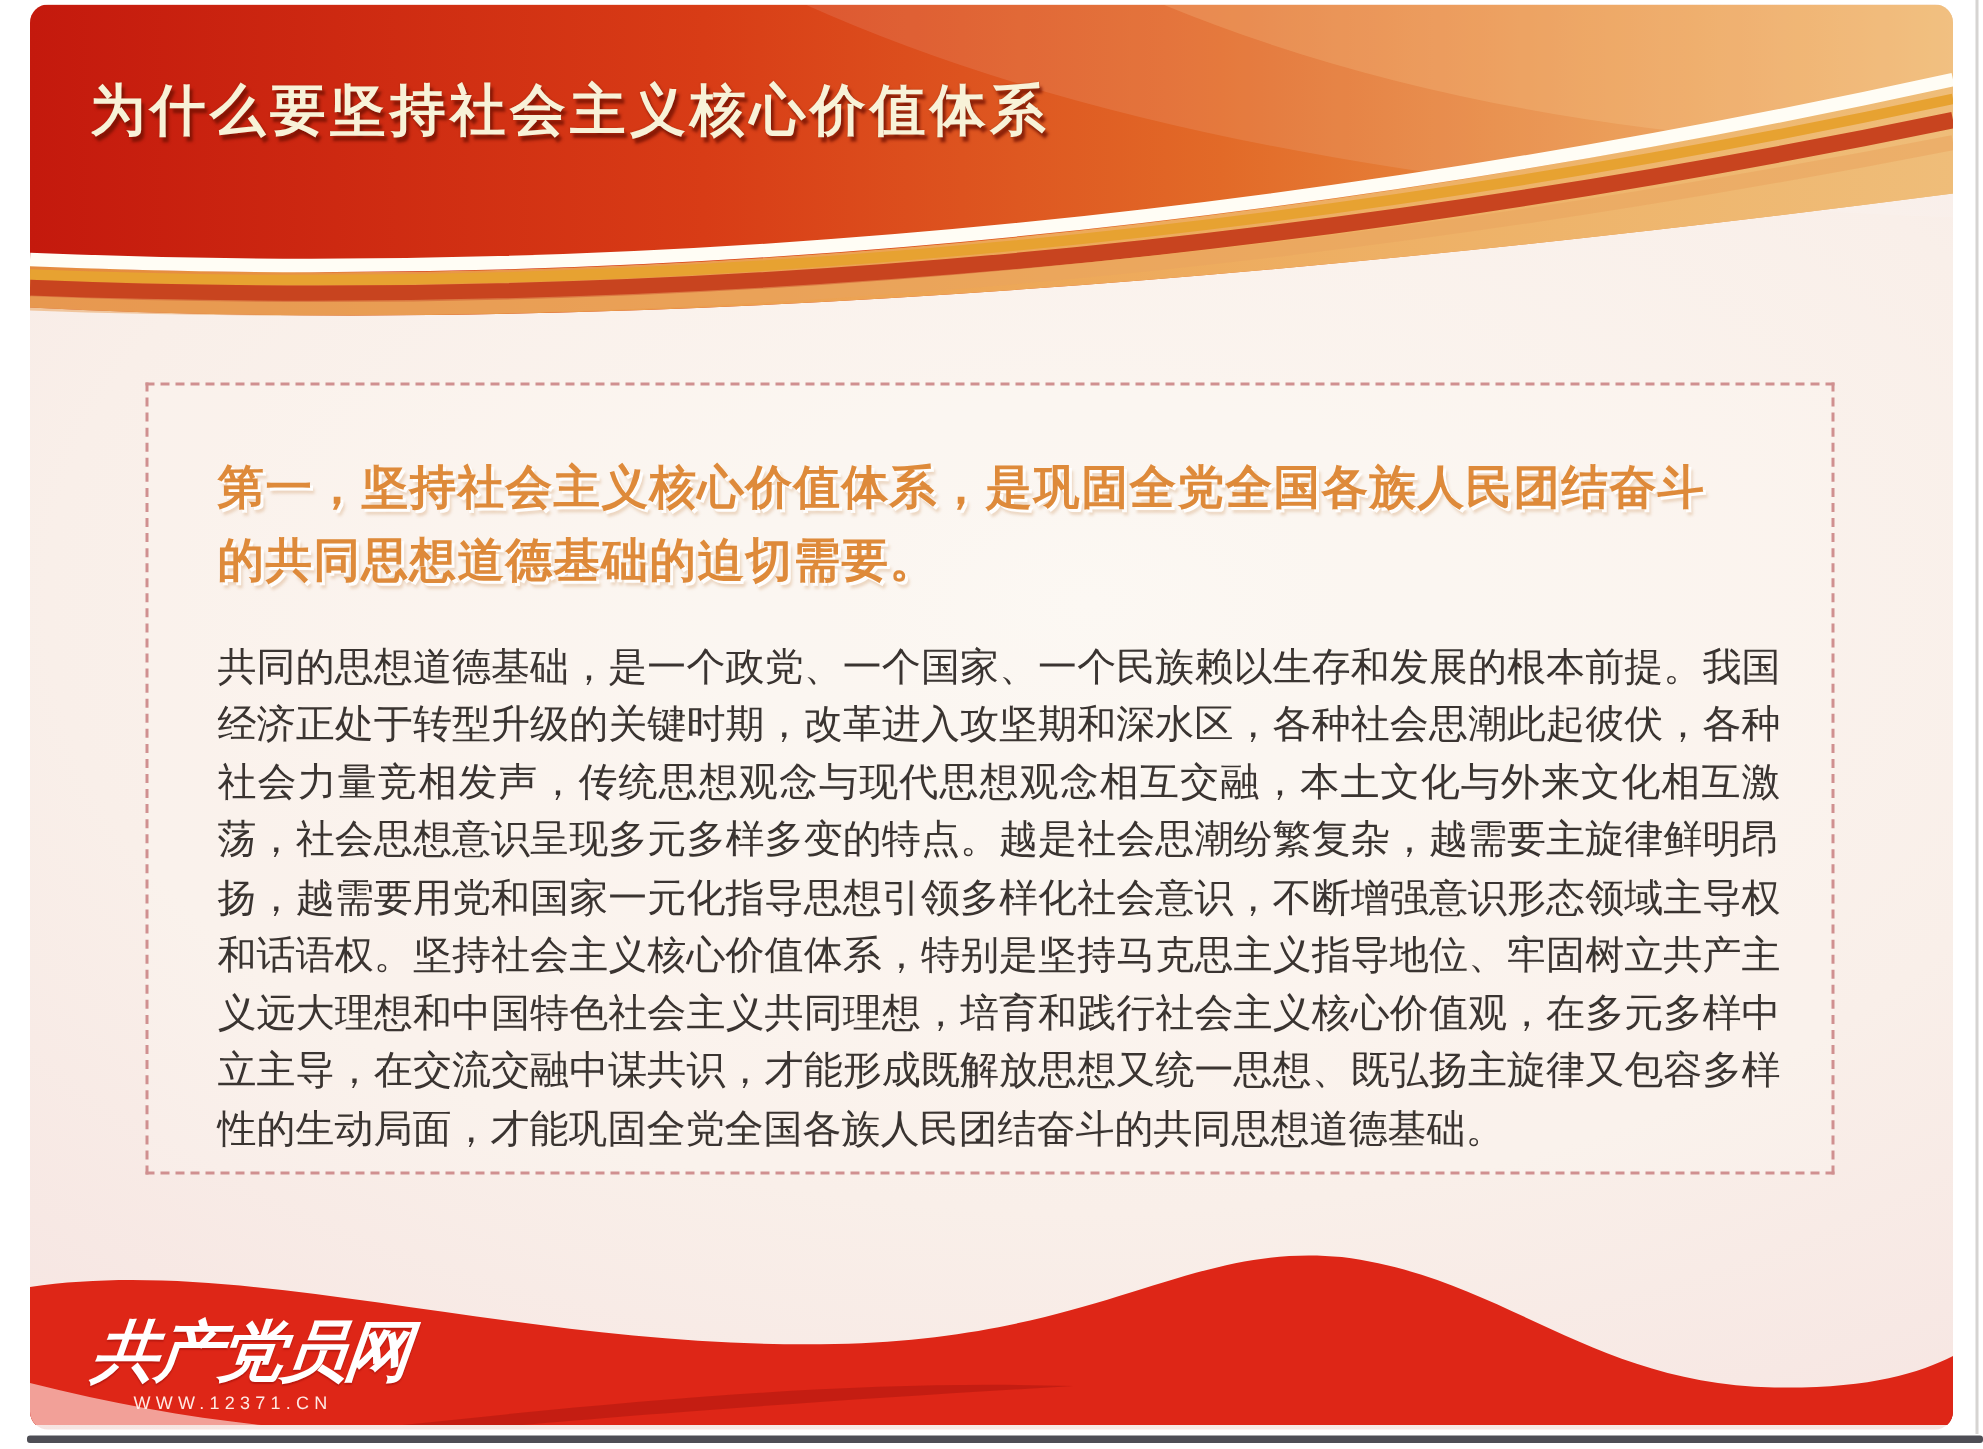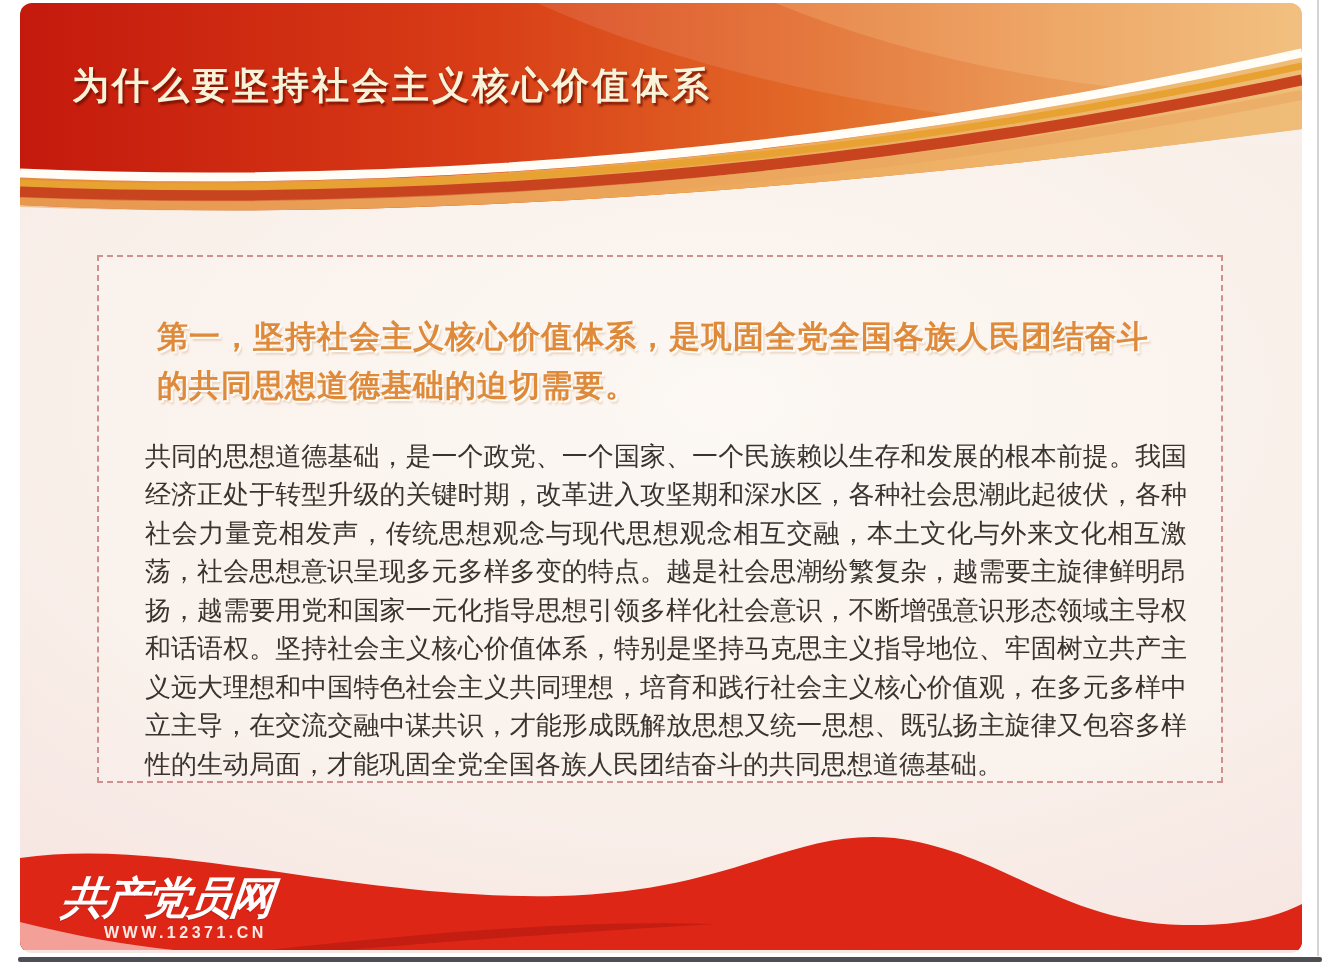"为什么要坚持社会主义核心价值体系" .slide-title { margin: 12px -> 0 }
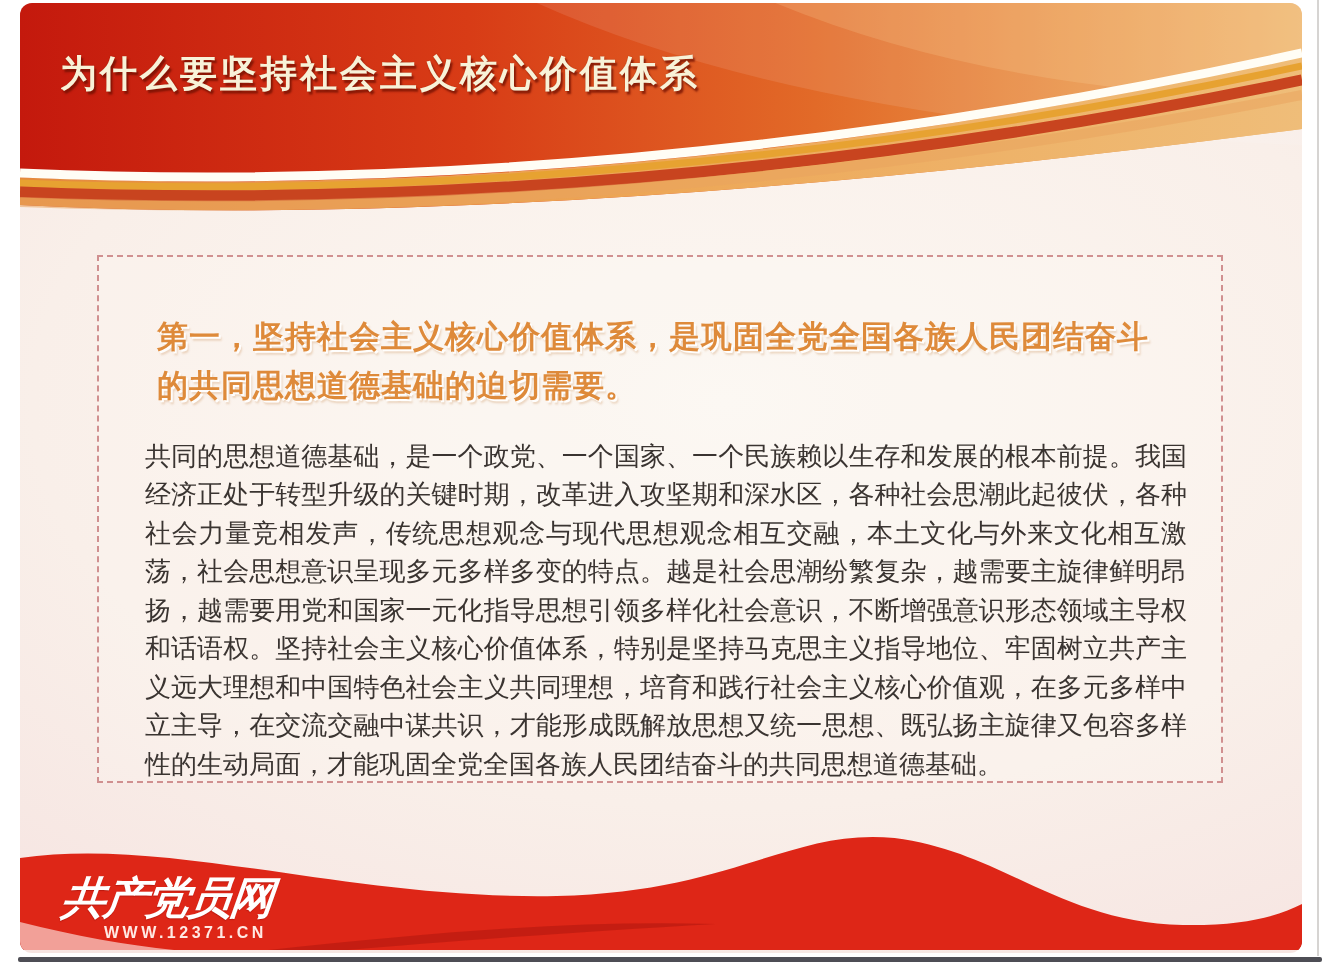"第一，坚持社会主义核心价值体系，是巩固全党全国各族人民团结奋斗的共同思想道德基础" .section-heading { margin: 12px -> 0 }
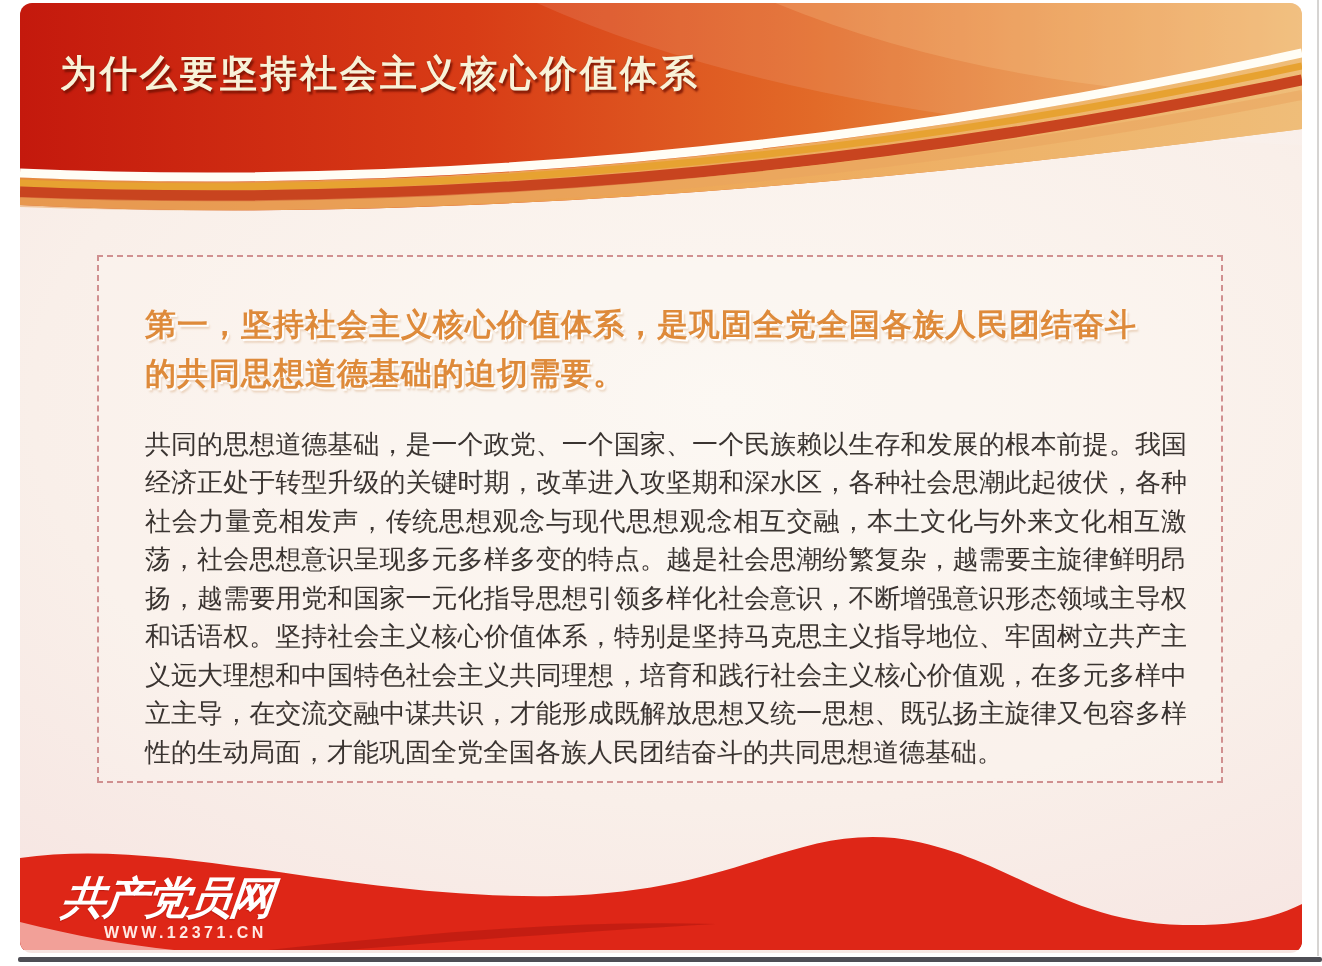"WWW.12371.CN" .logo-url { font-size: 16px -> 12px; font-weight: bold -> normal; margin-left: 42px -> 27px }
